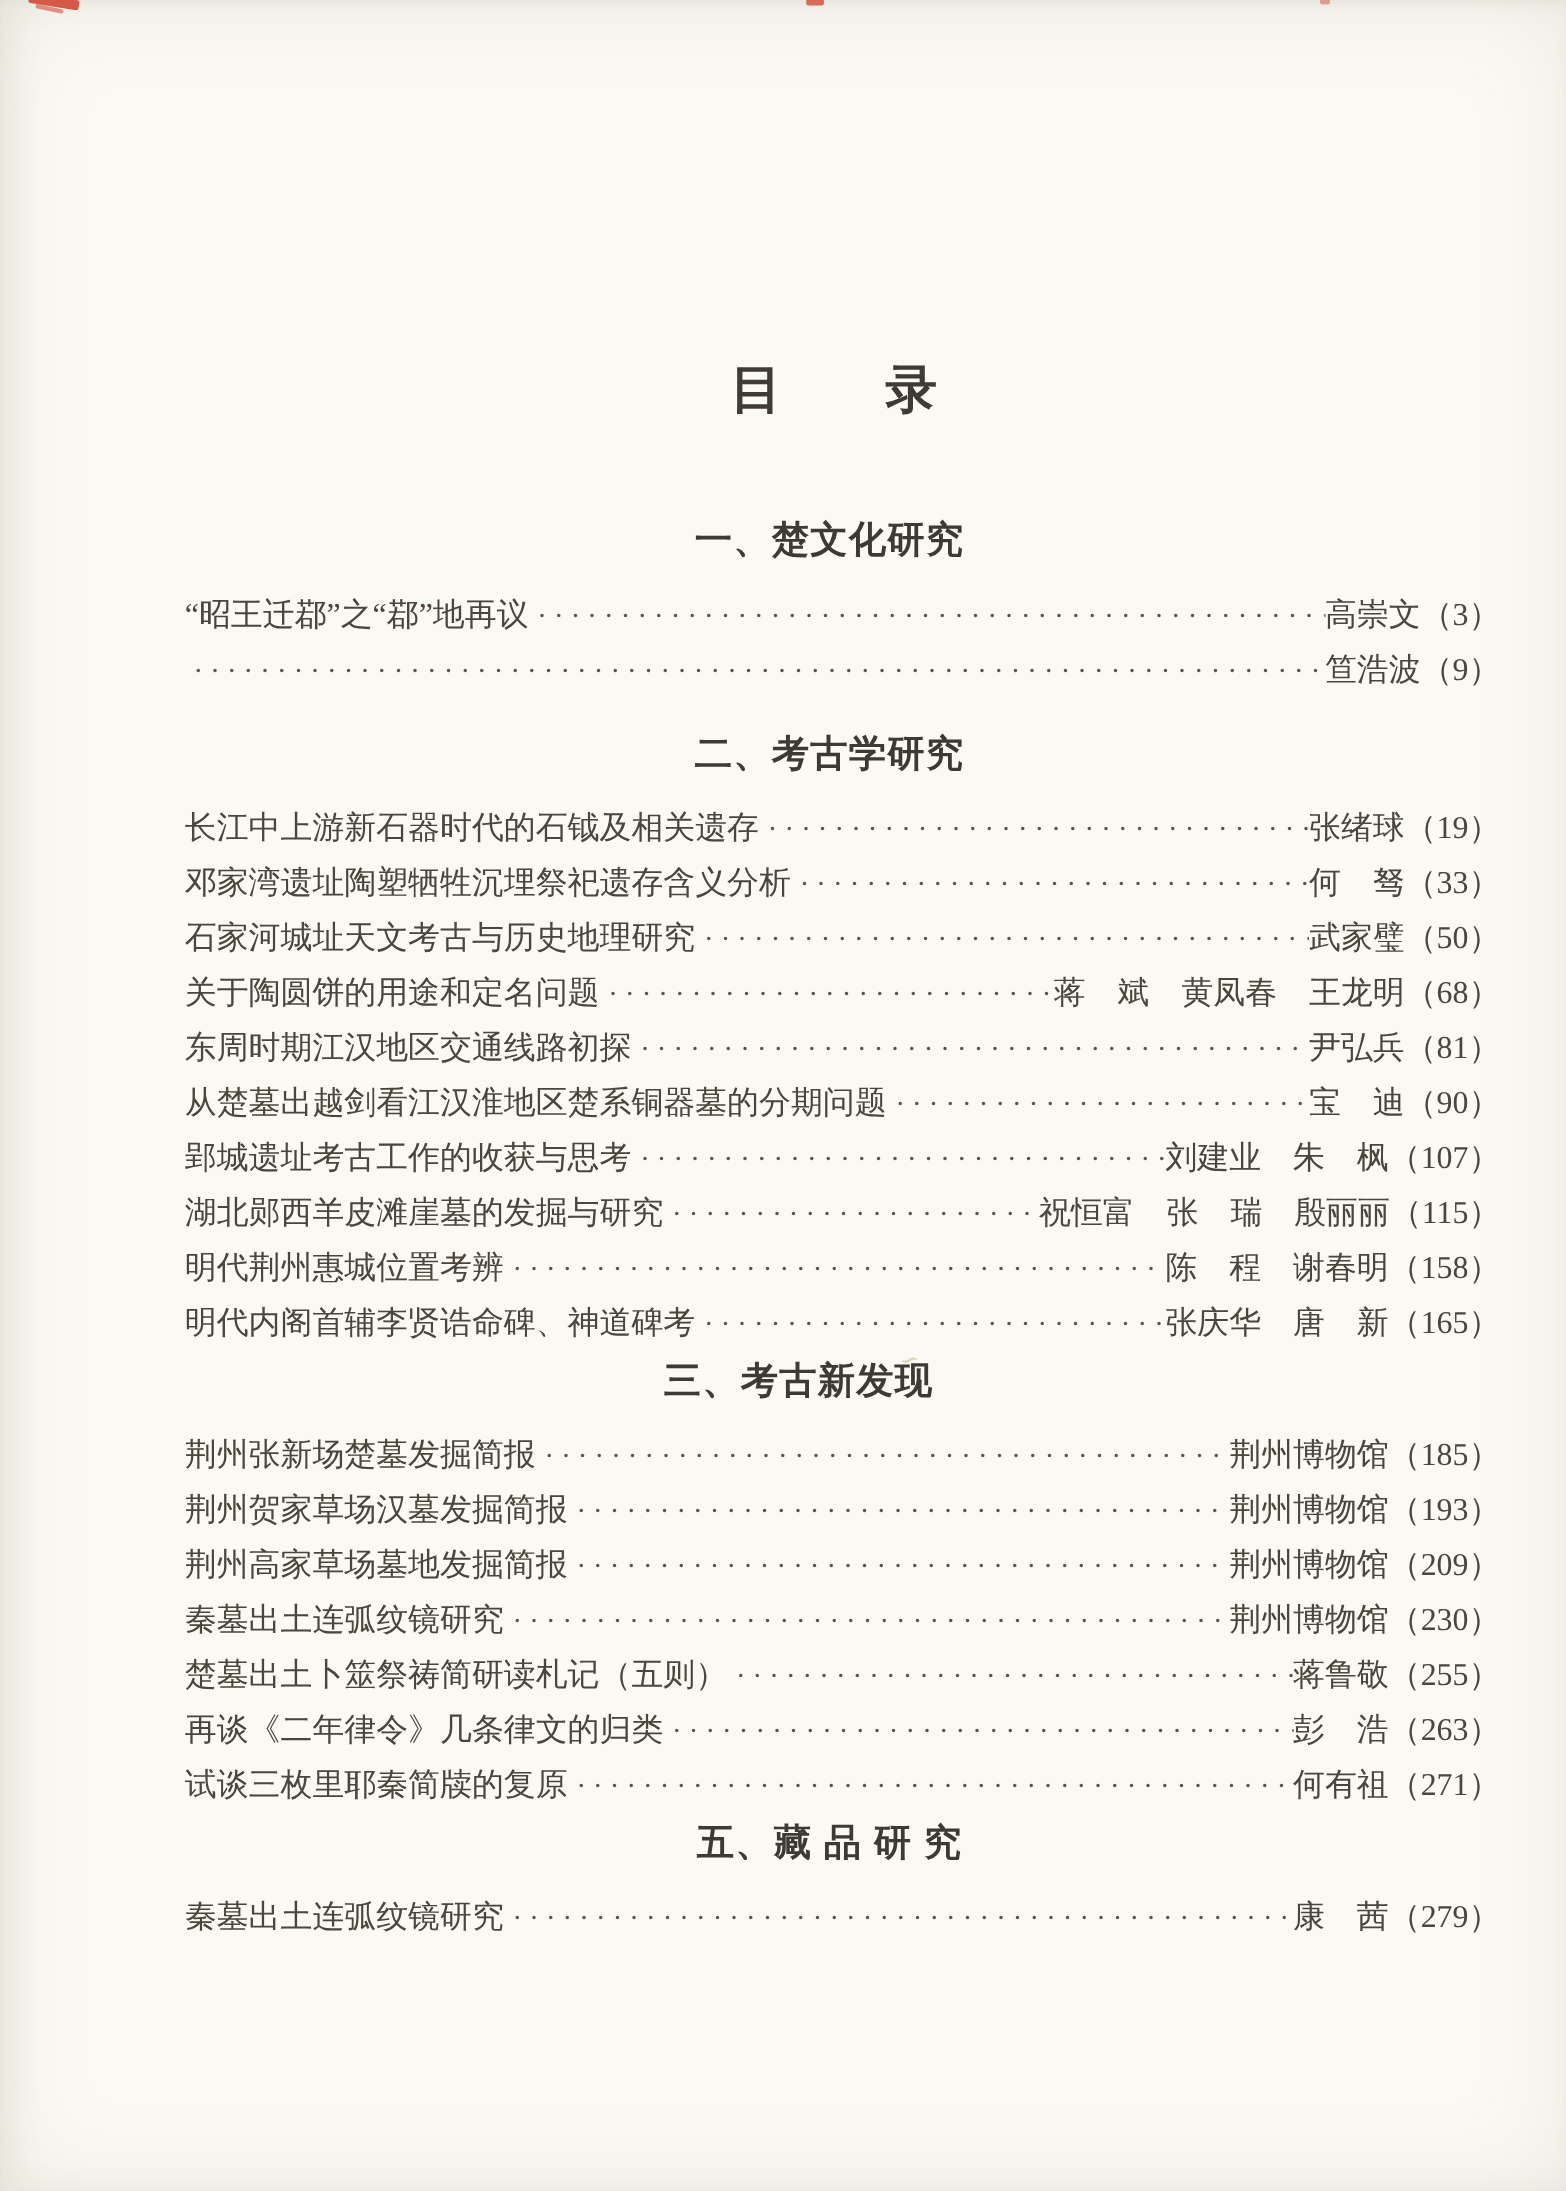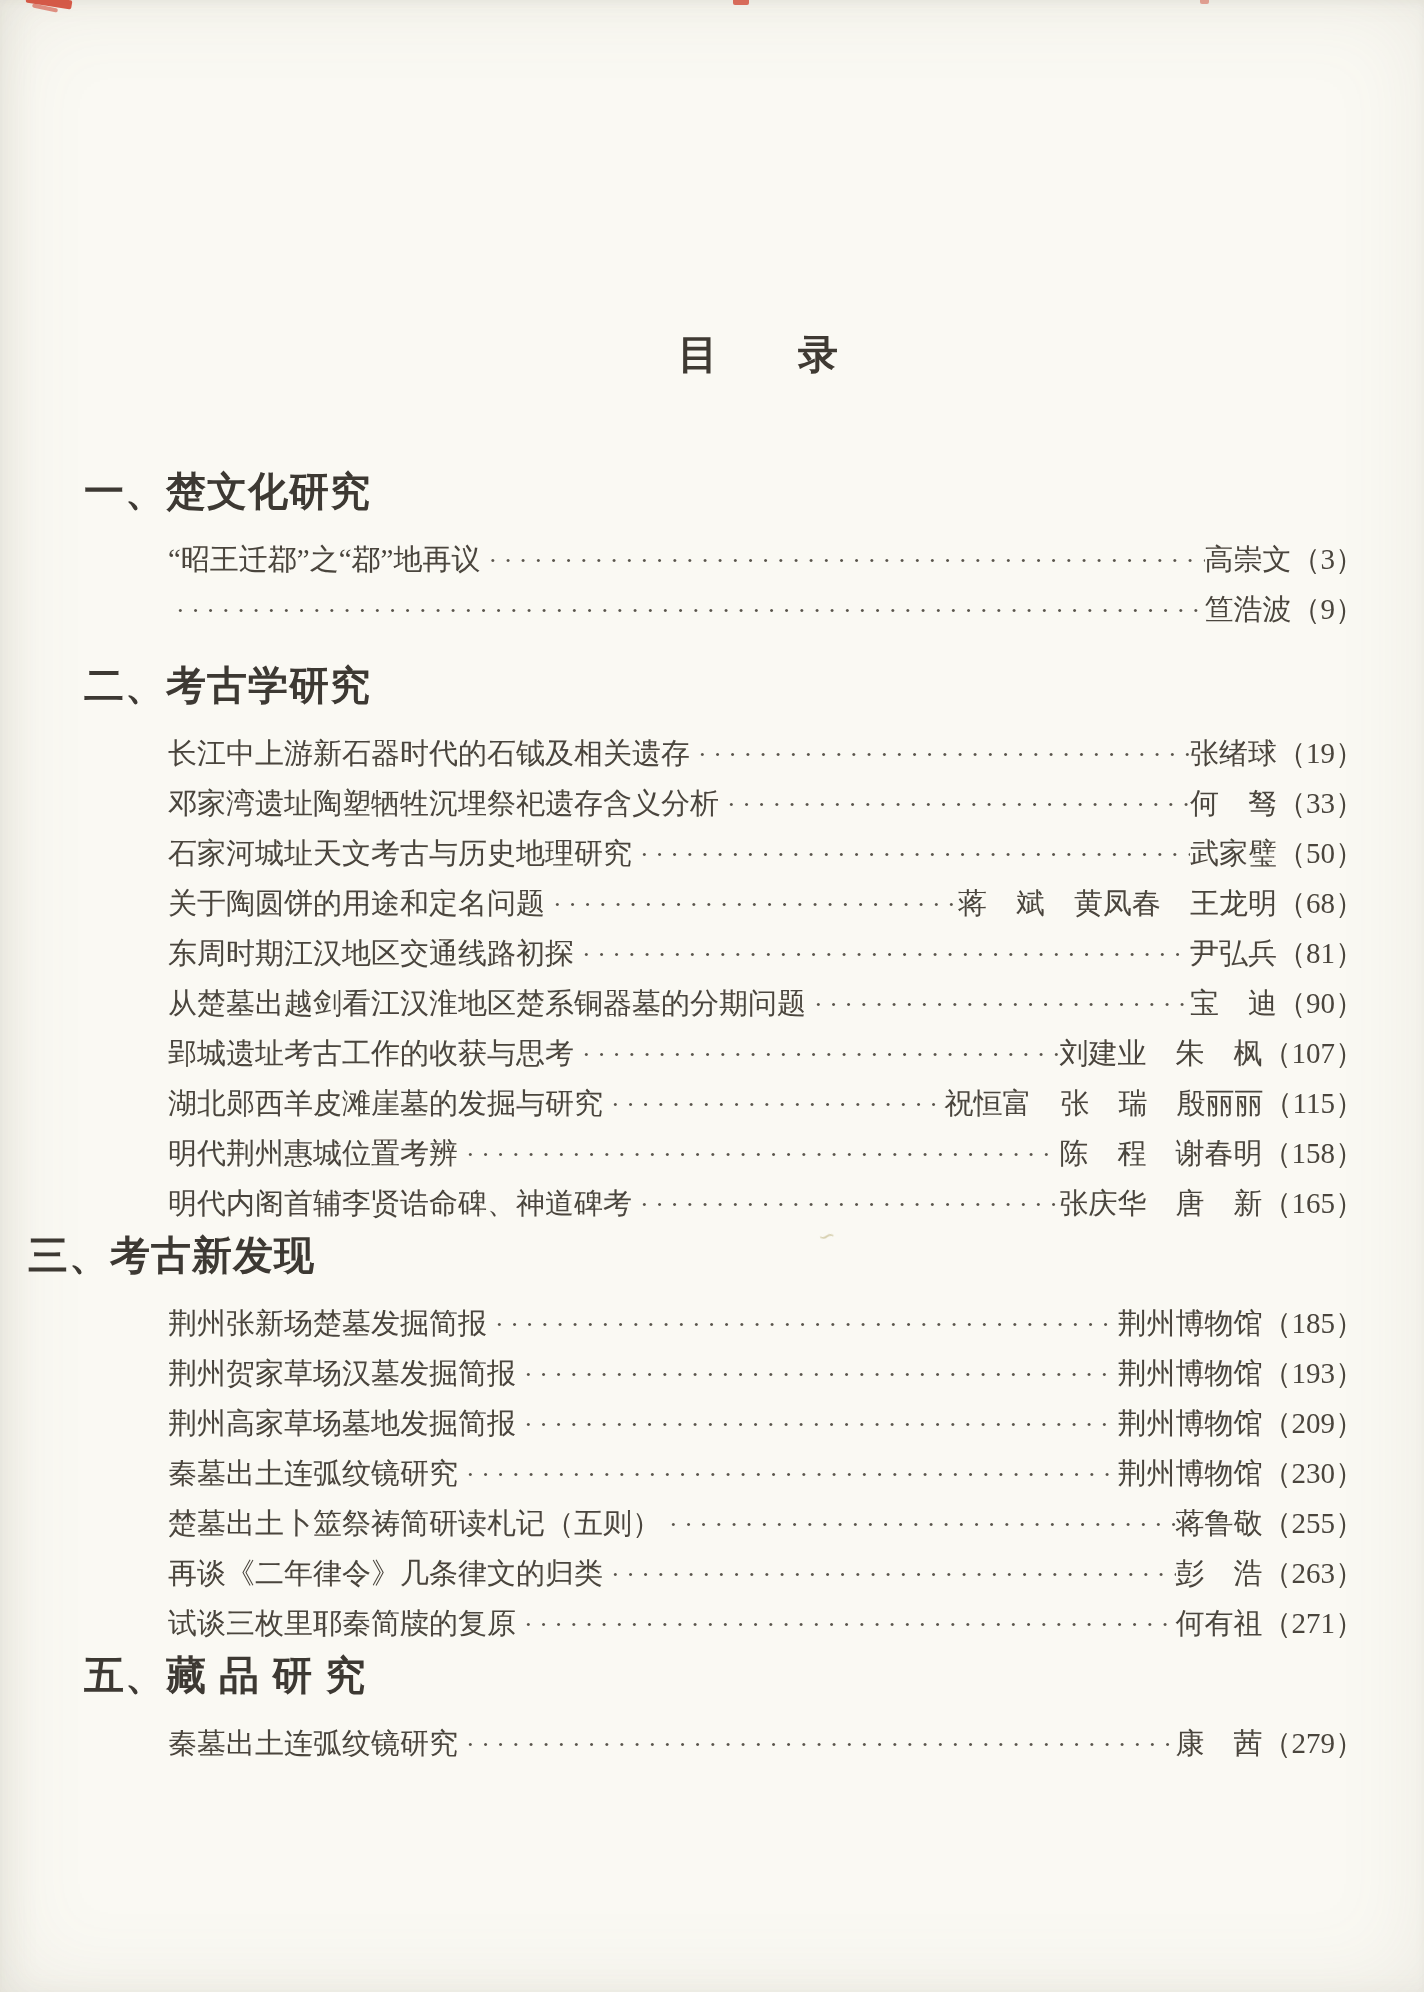"目 录" .toc-title { font-size: 40px -> 47px }
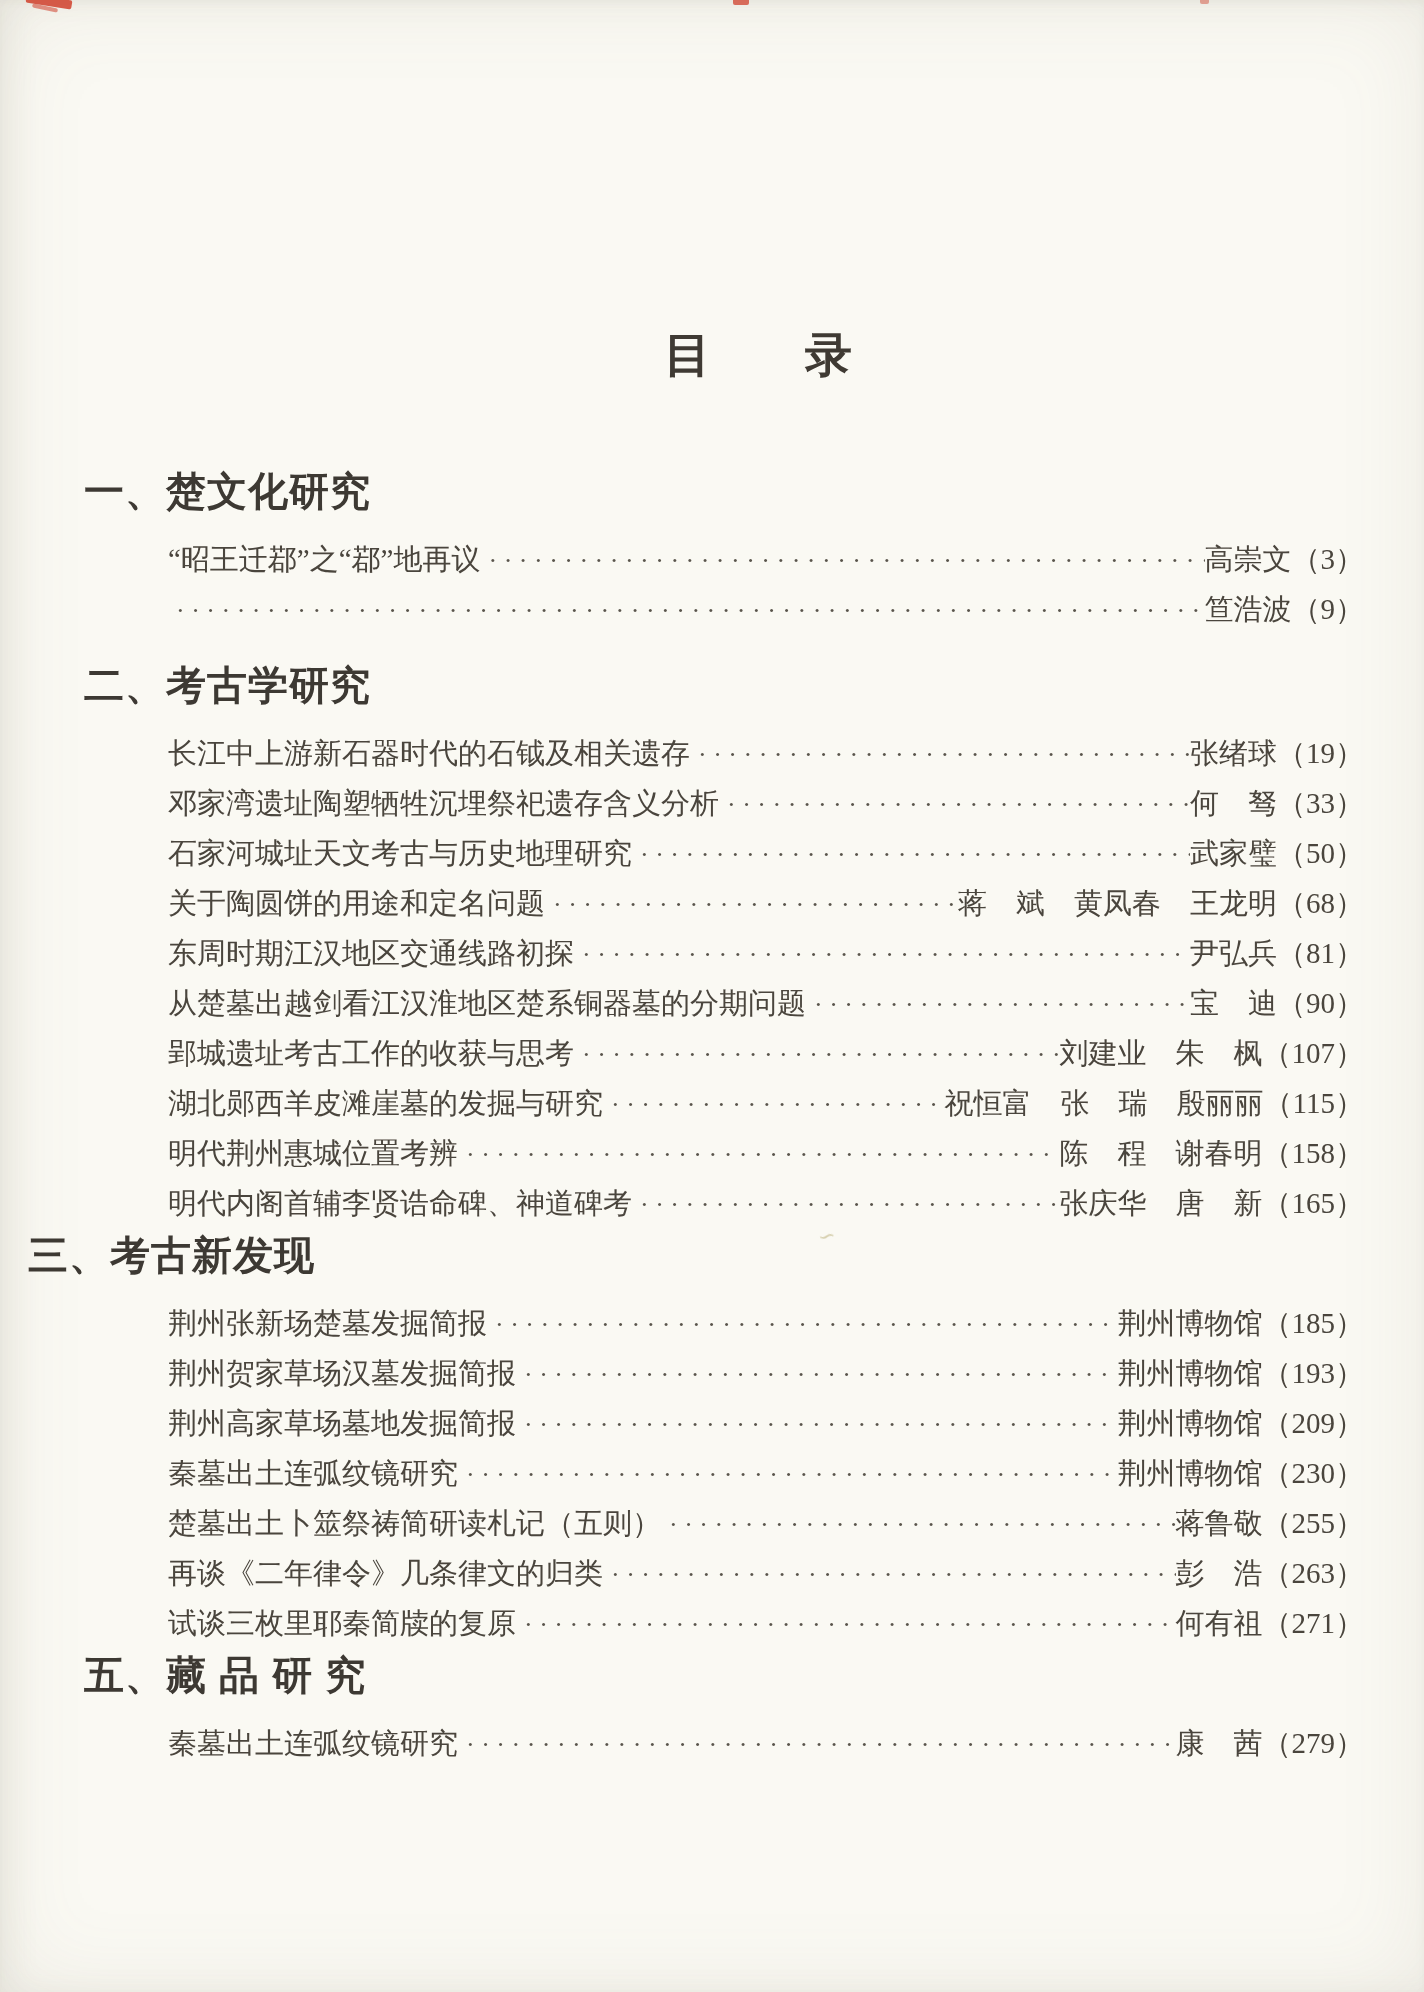"一、楚文化研究" .sec-heading { font-size: 40px -> 34px; text-align: none -> center }
